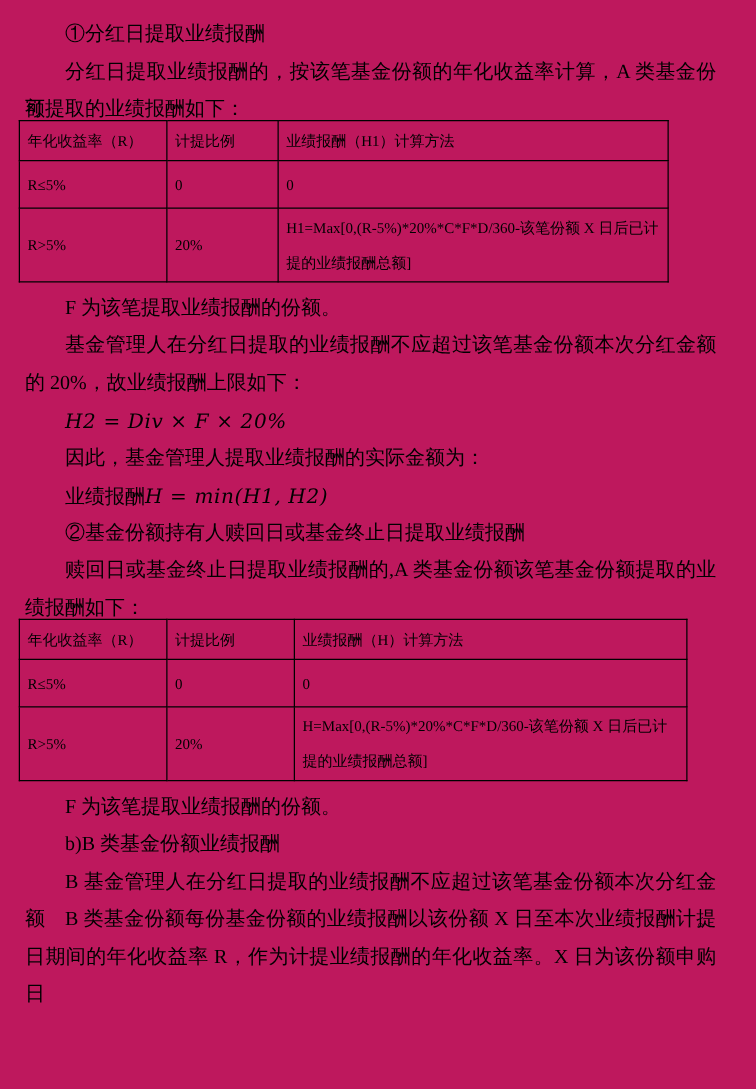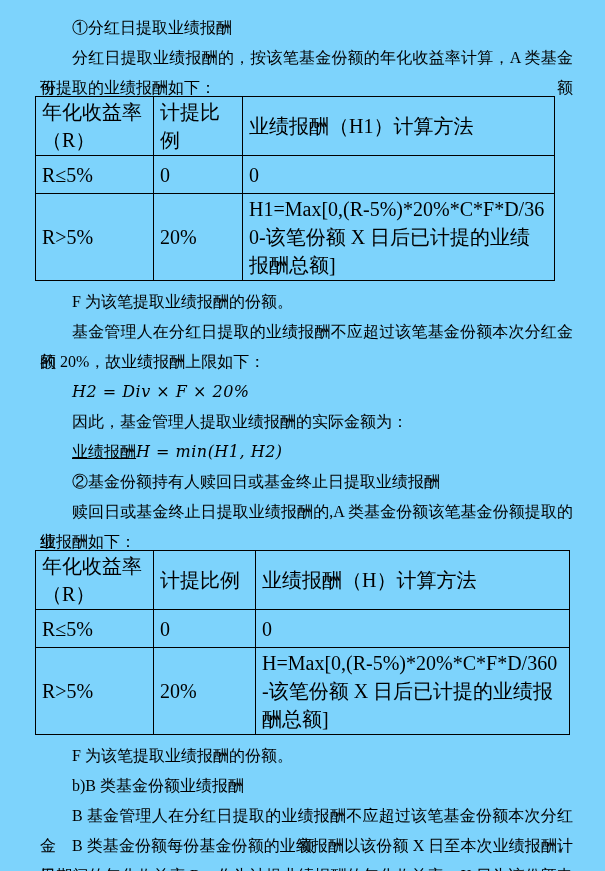"①分红日提取业绩报酬" .page { background: #7dd3fc -> #be185d; padding: 13px 32px 0 40px -> 13px 32px 0 20px }
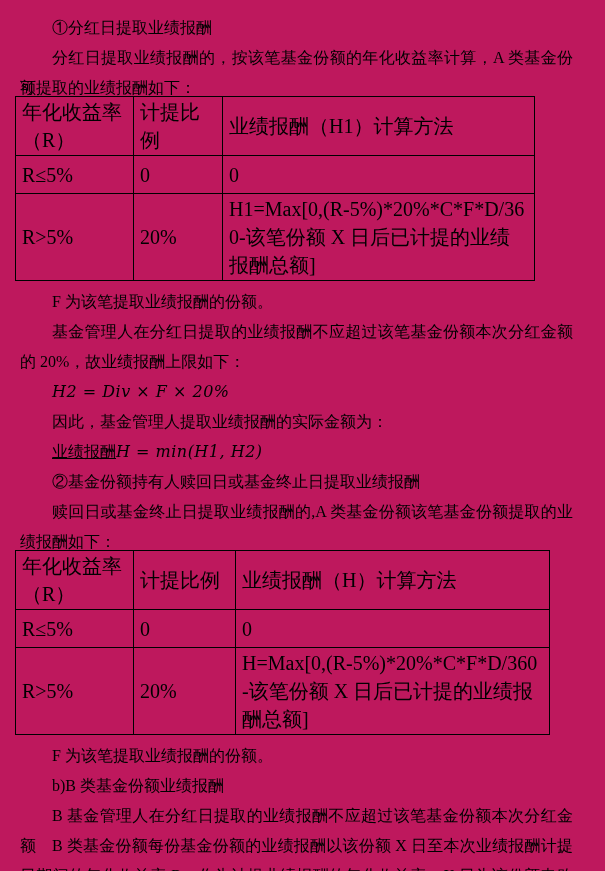"年化收益率（R）" table.fee-table { font-size: 20px -> 12px }
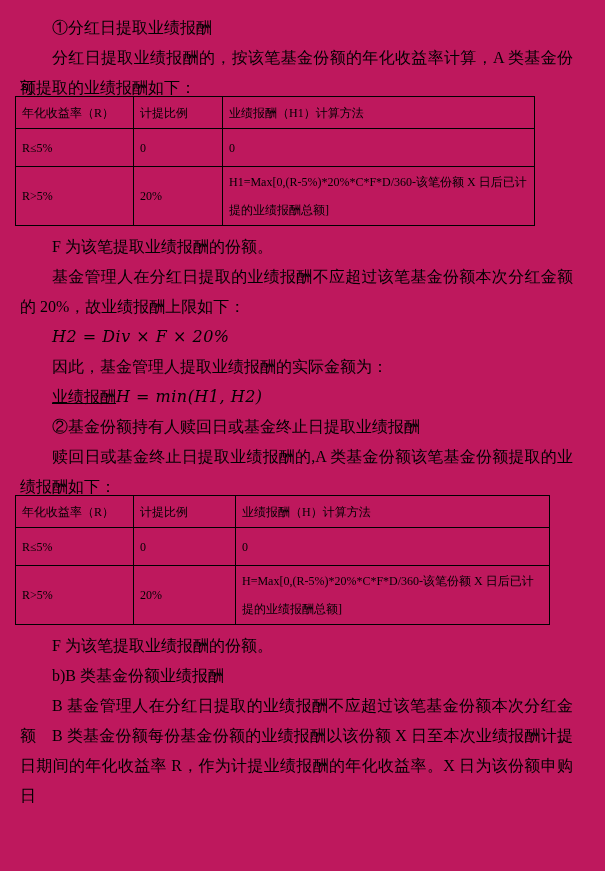"业绩报酬" .formula .fprefix { text-decoration: underline -> none }
